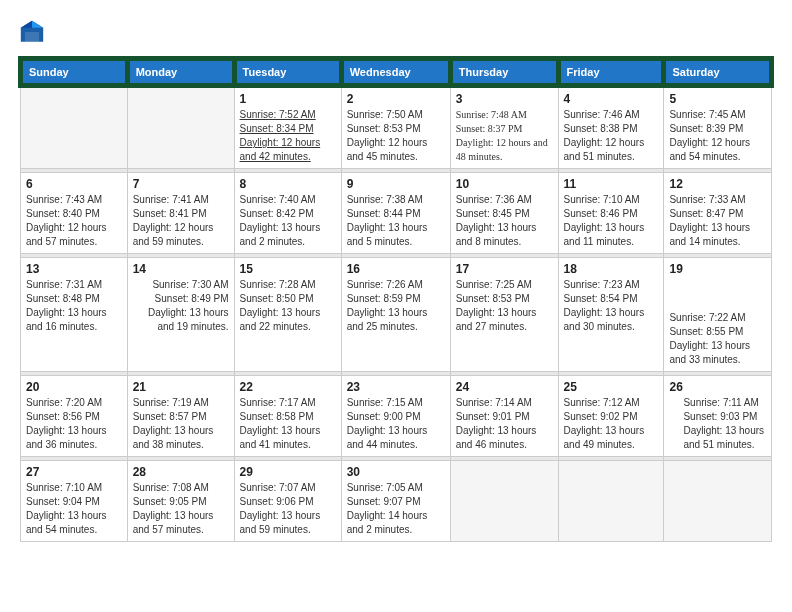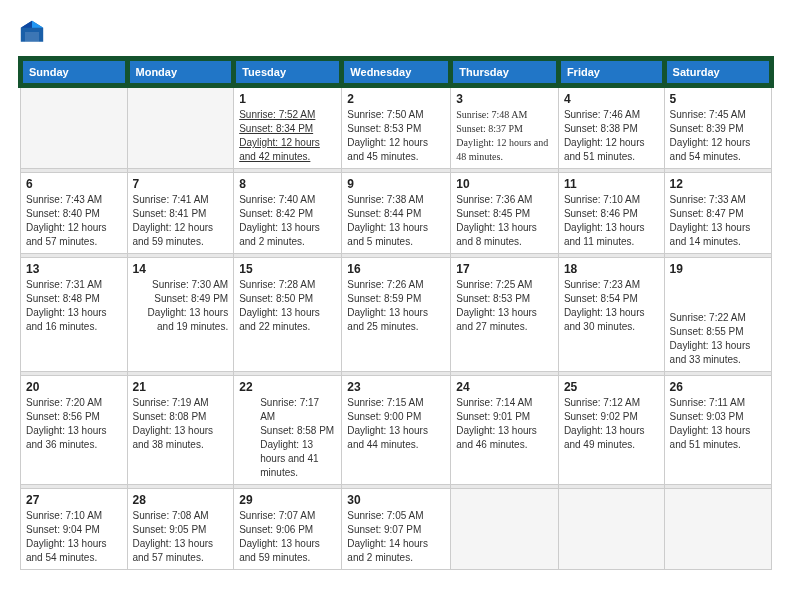"Sunrise: 7:19 AM" div.day-info { text: 8:08 -> 8:57 }
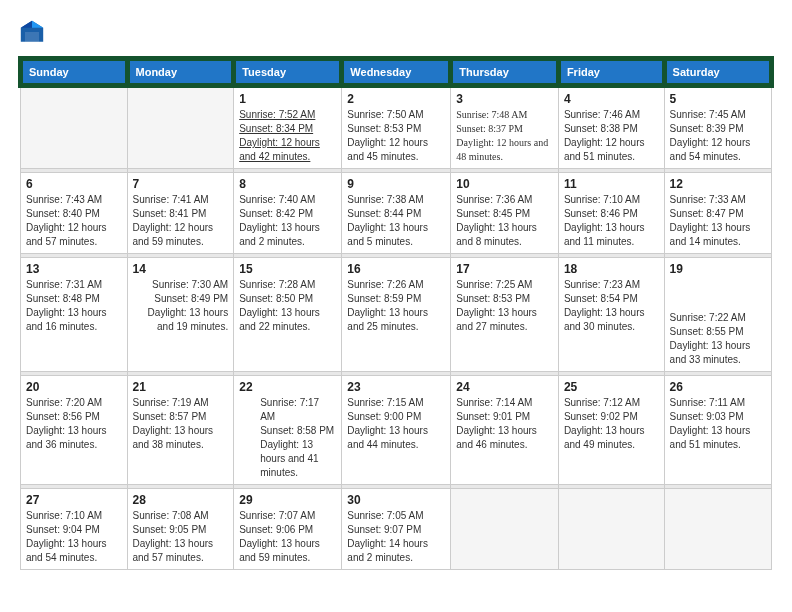"Sunrise: 7:17 AM" div.day-info { margin-left: 21px -> none }
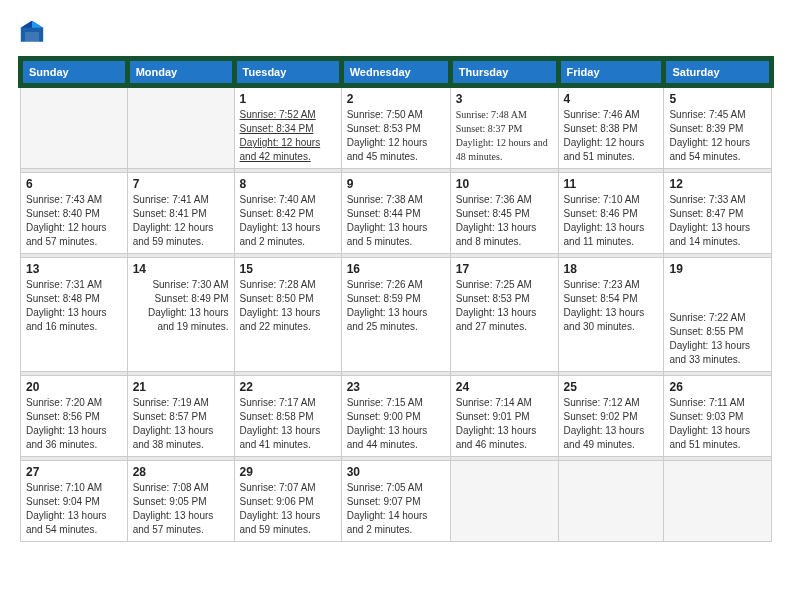"Sunrise: 7:11 AM" div.day-info { margin-left: none -> 14px }
